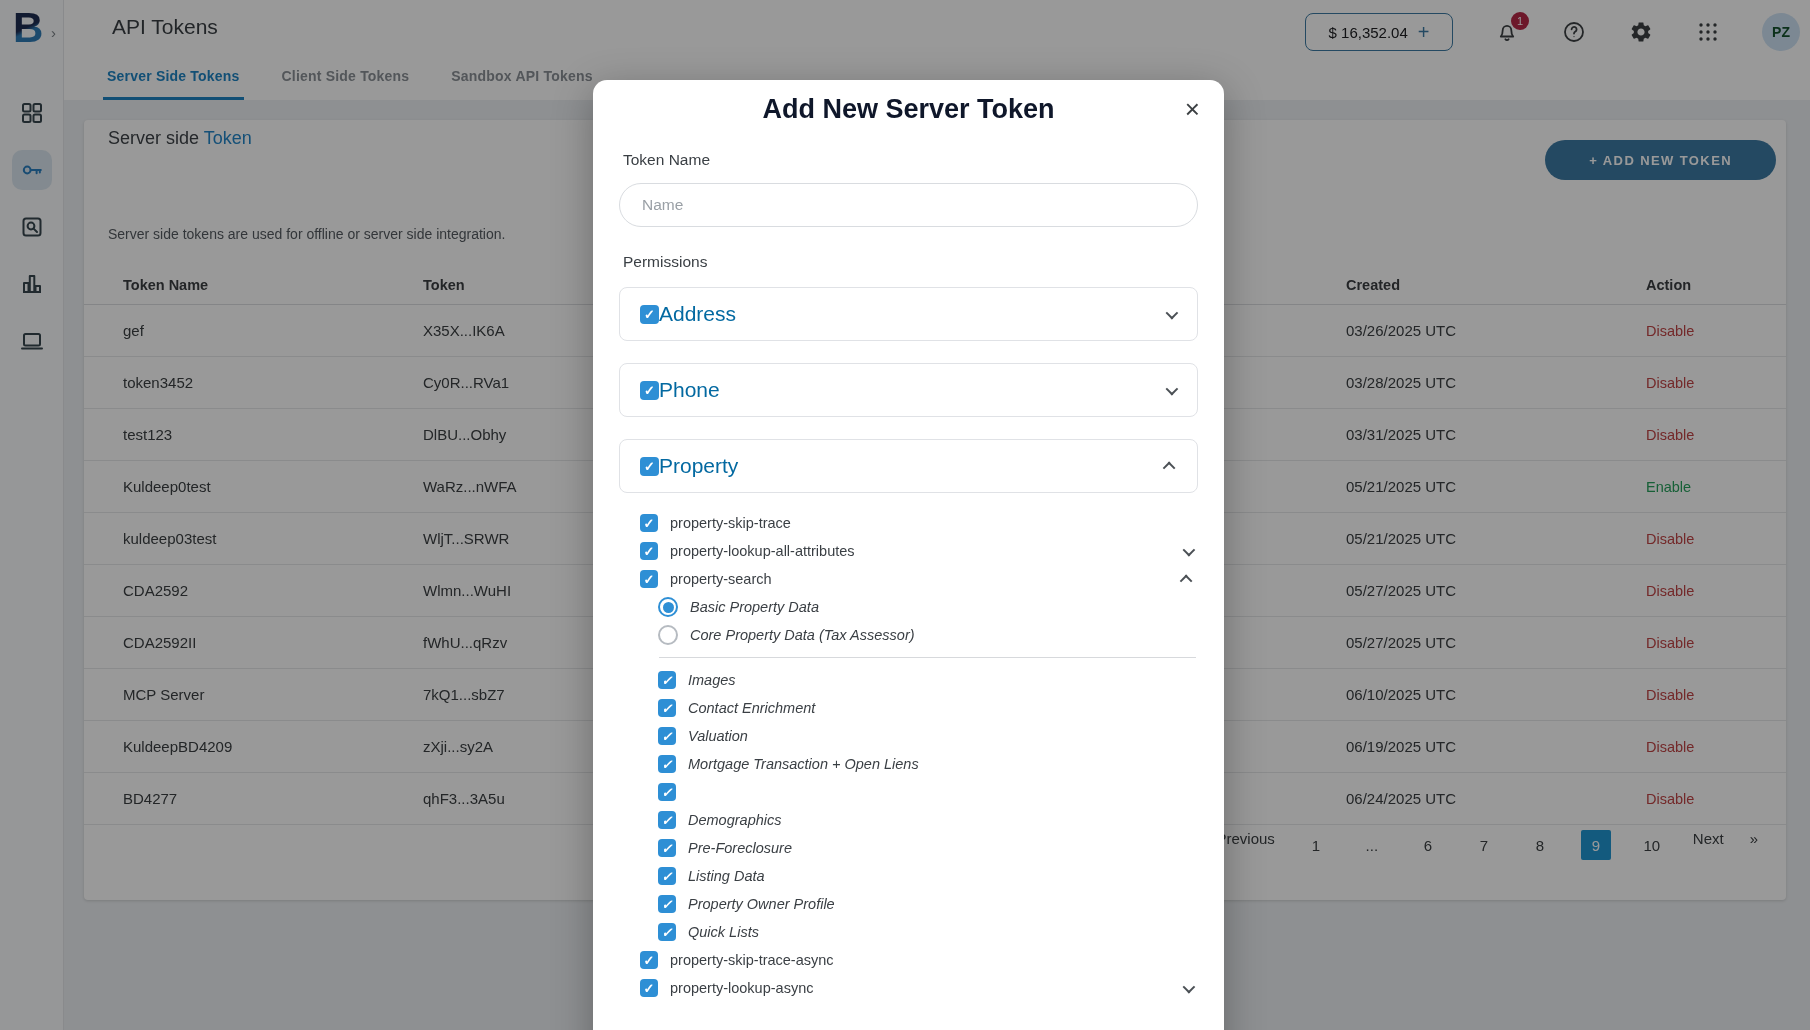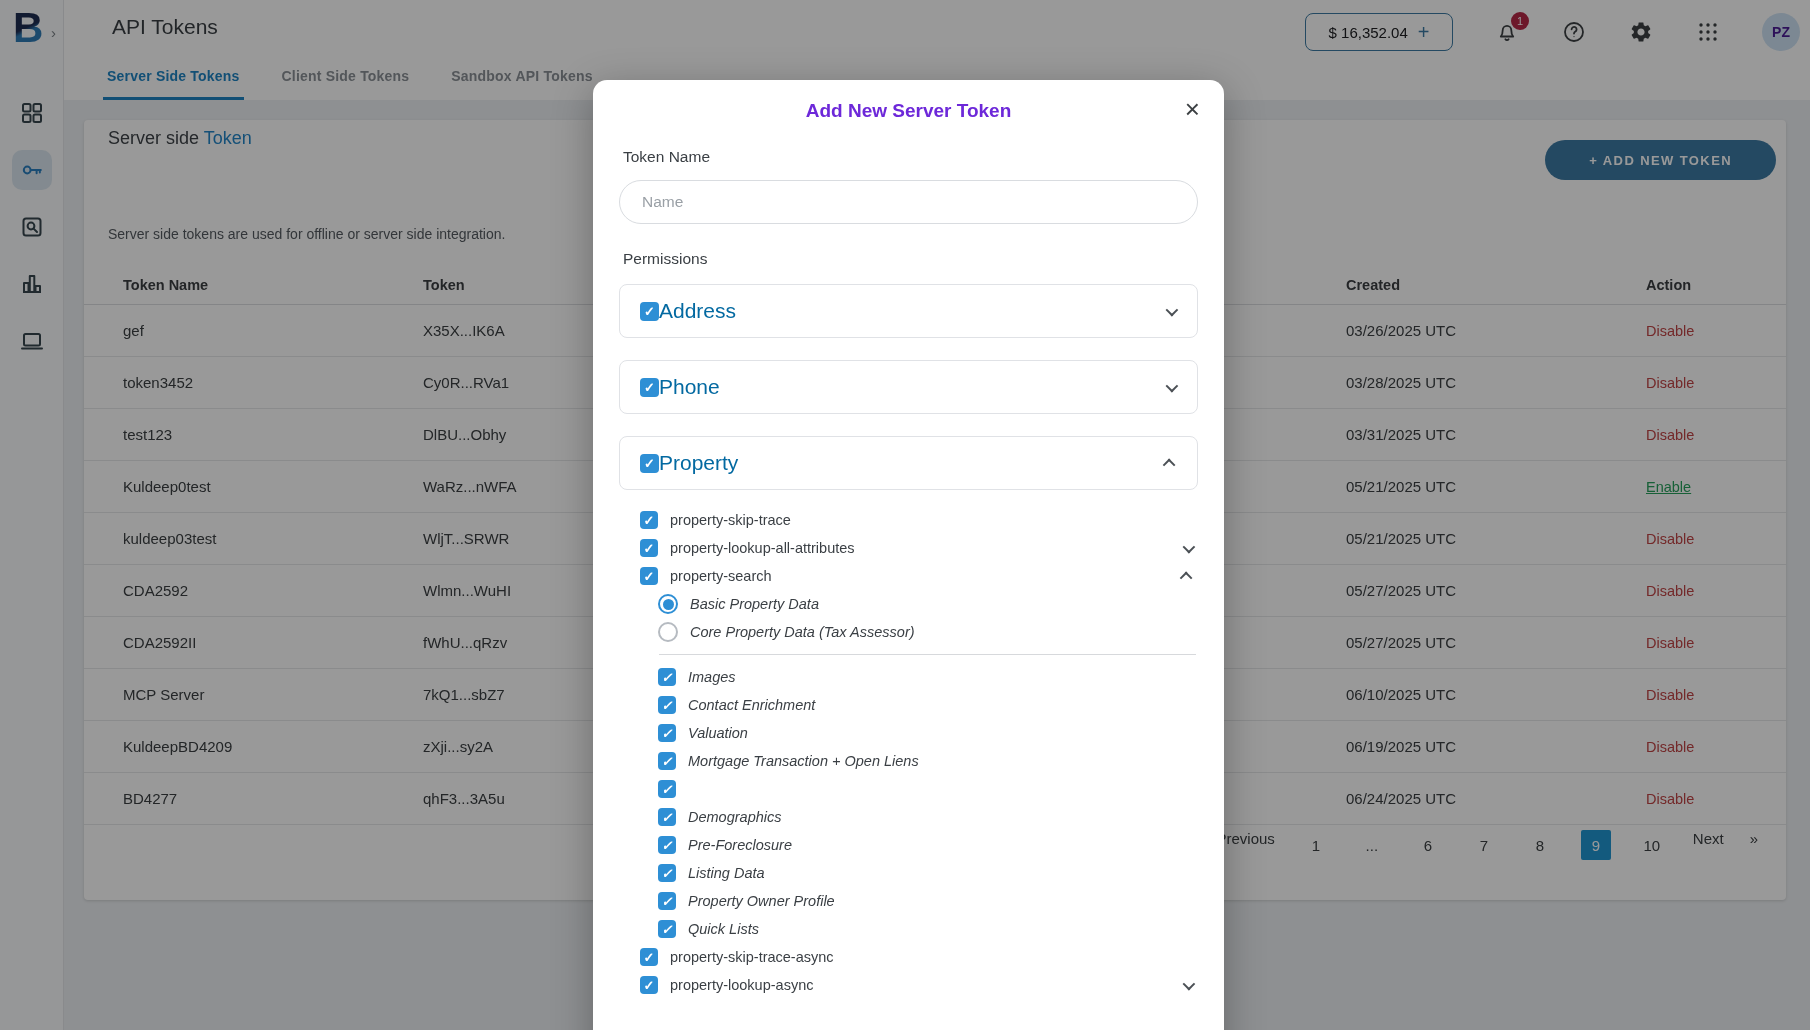"PZ" .avatar { color: #4c1d95 -> #14532d }
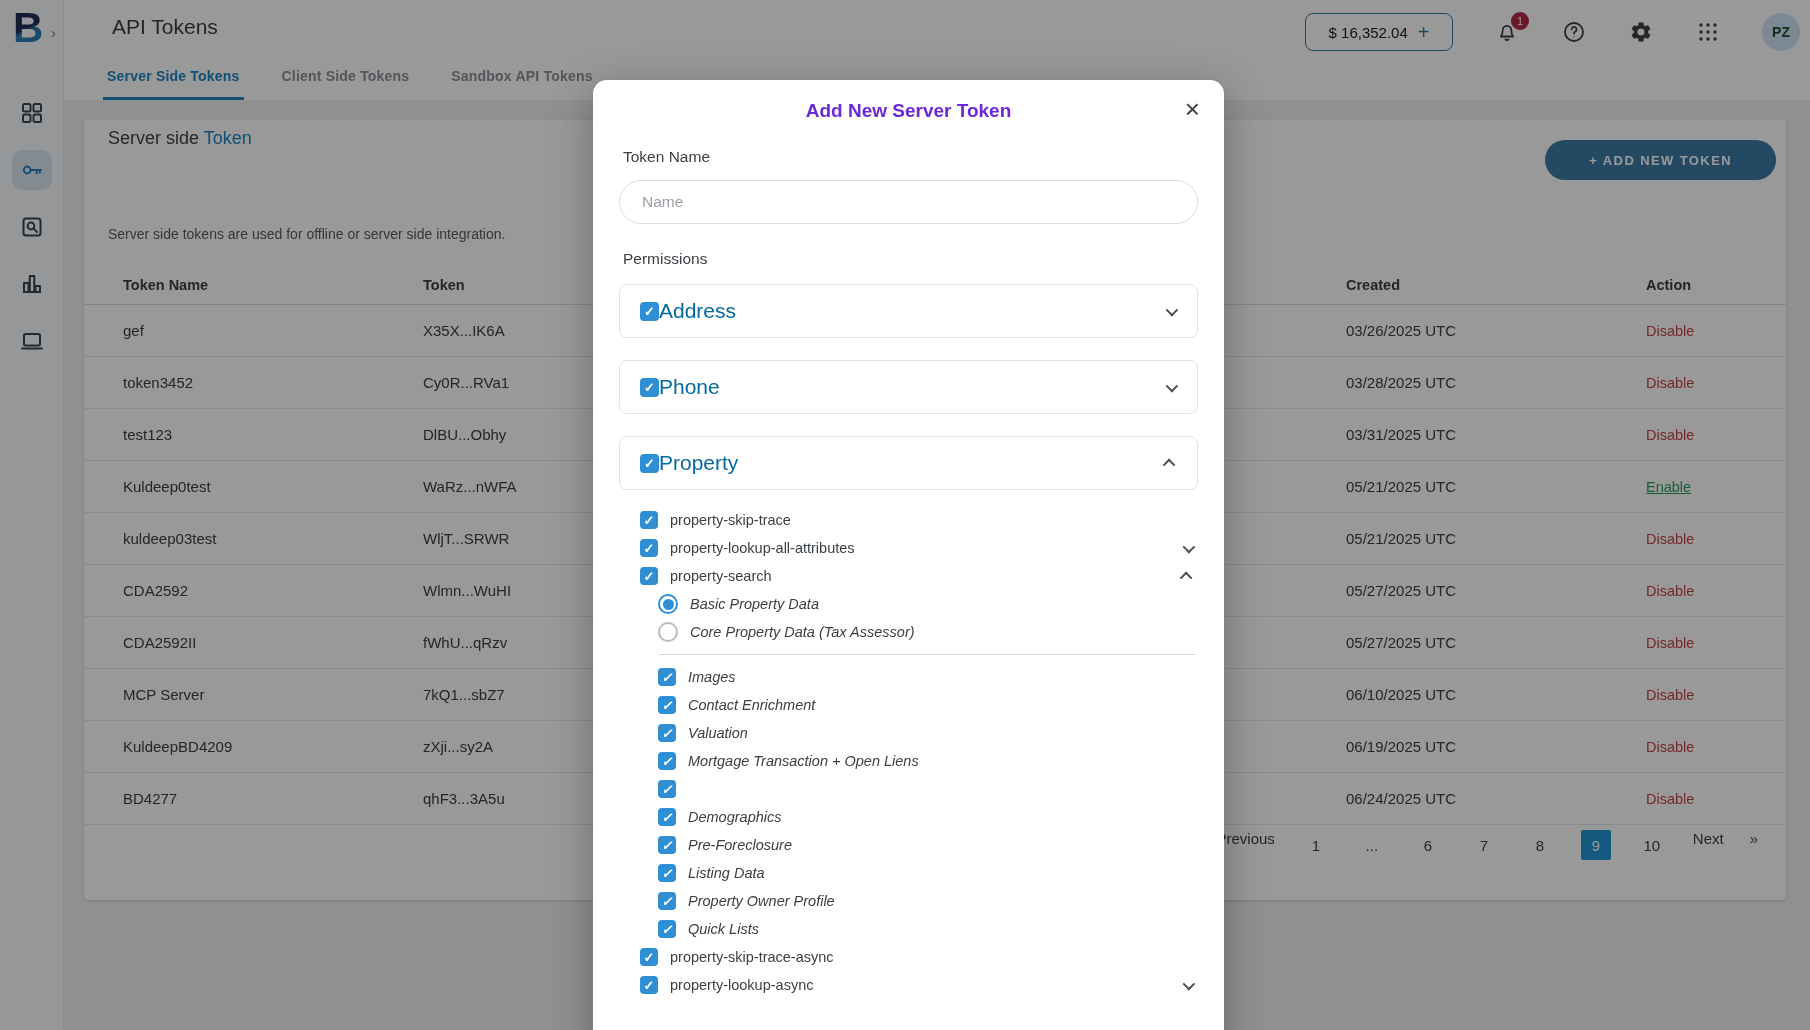"Add New Server Token" .modal-title { color: #6d28d9 -> #0f172a; font-size: 19px -> 27px; margin-top: 20px -> 14px }
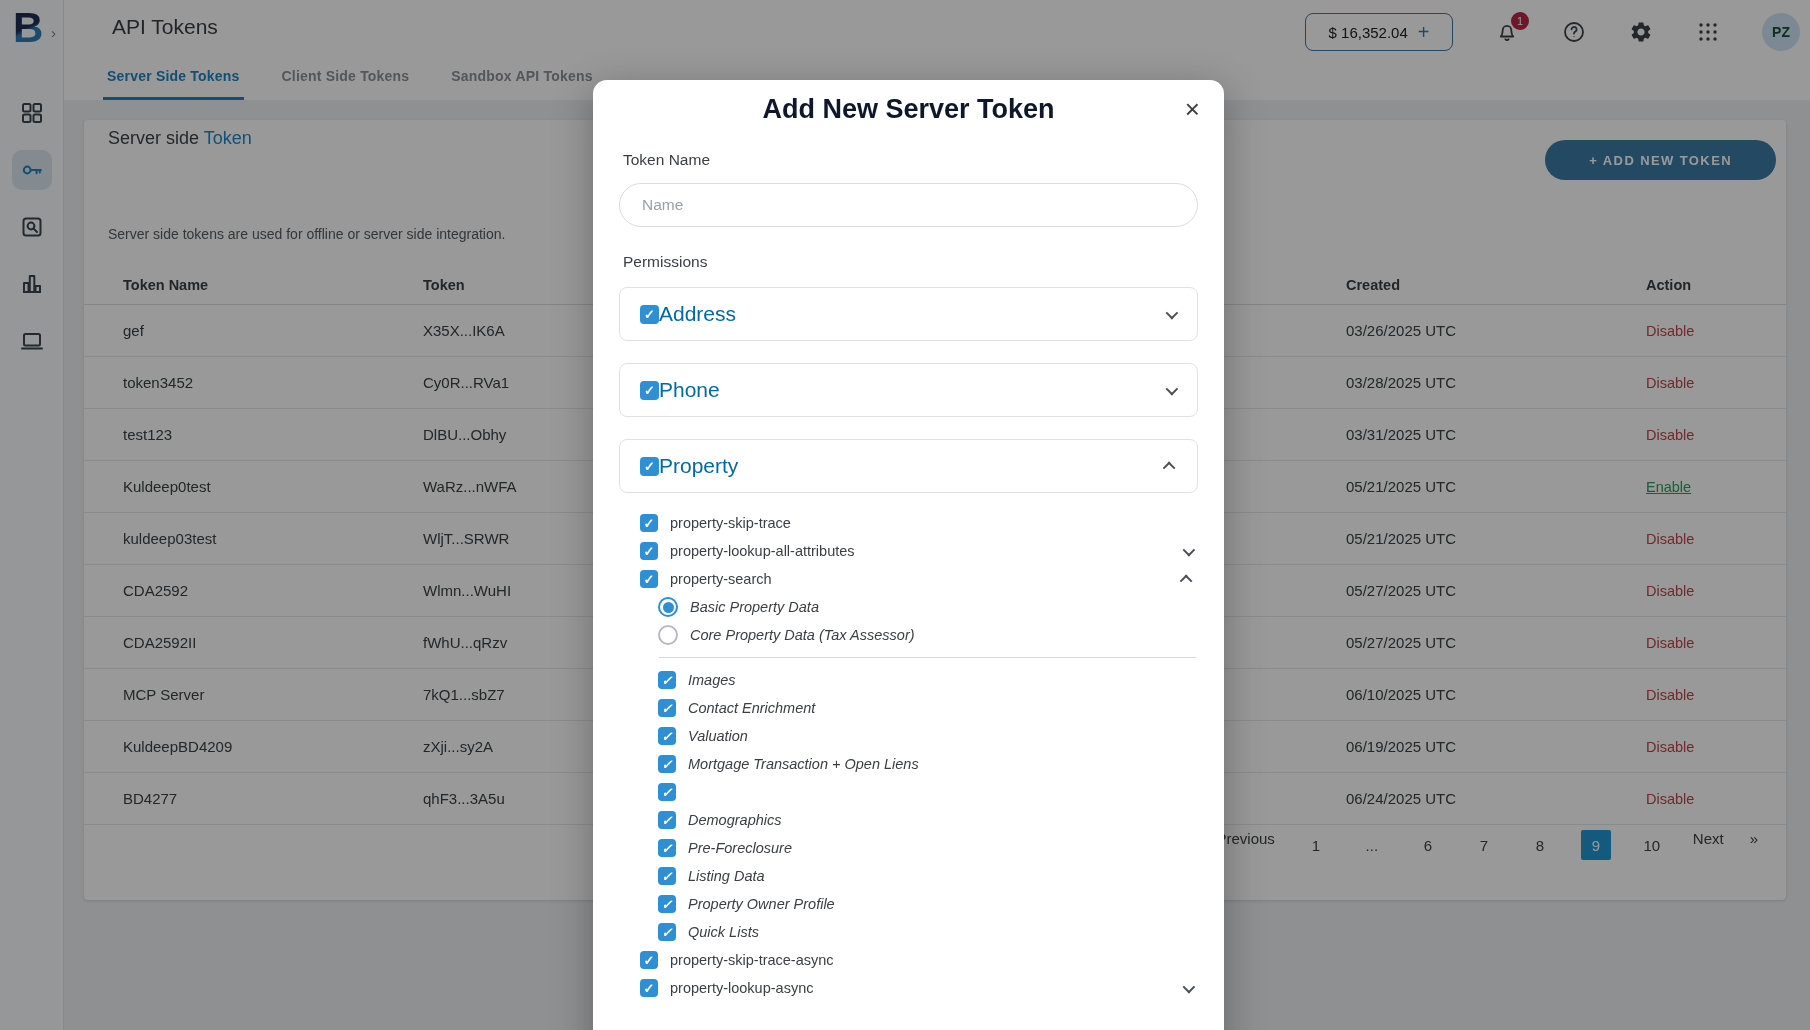"Enable" .action-link.enable { text-decoration: underline -> none }
